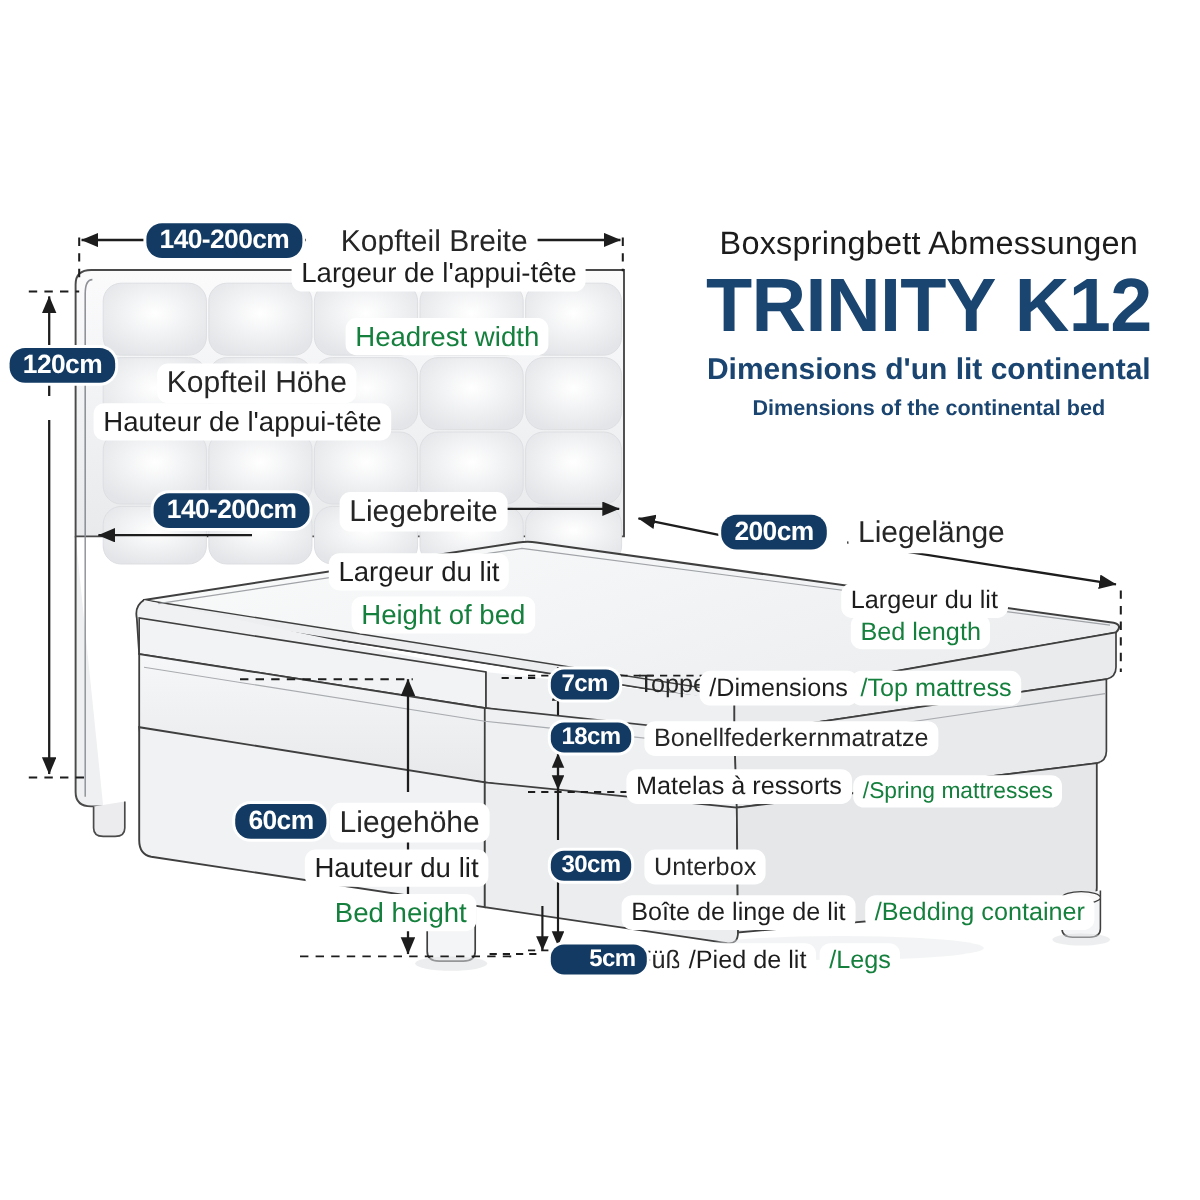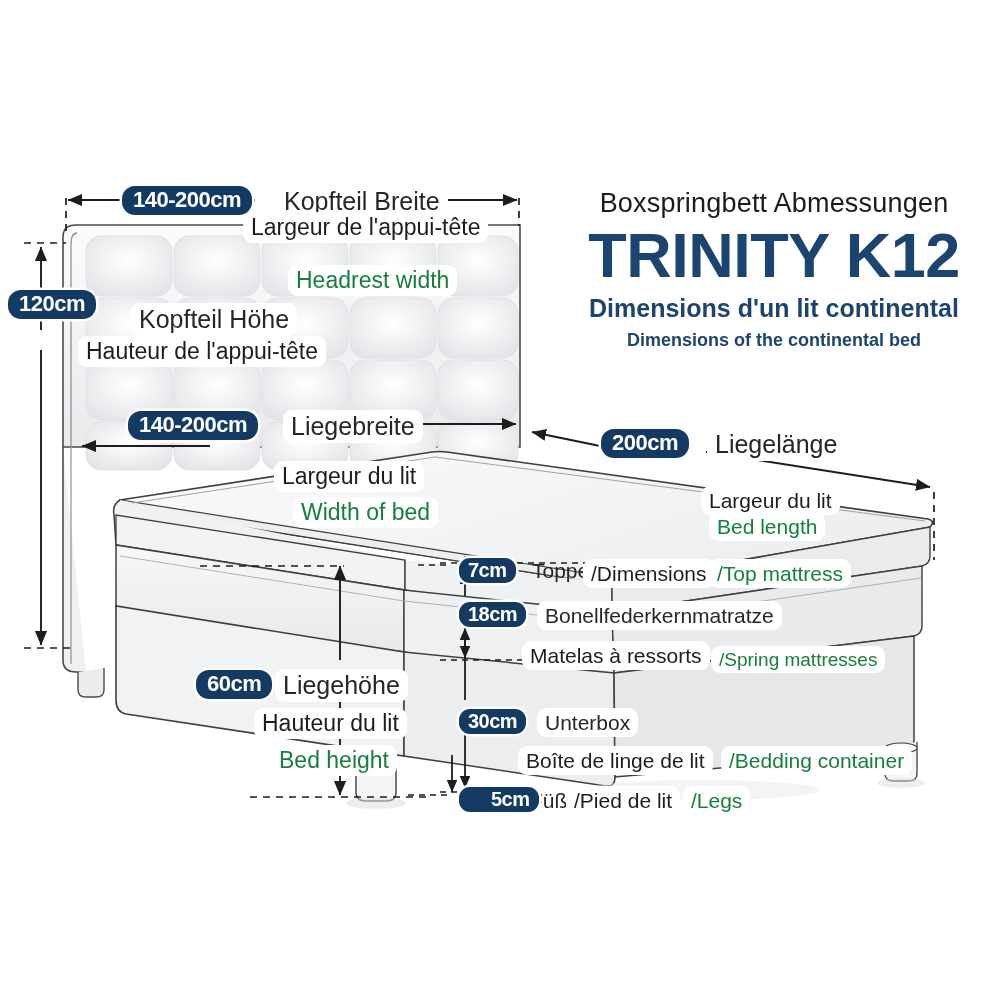"Width of bed" div.lbl { text: Width -> Height }
